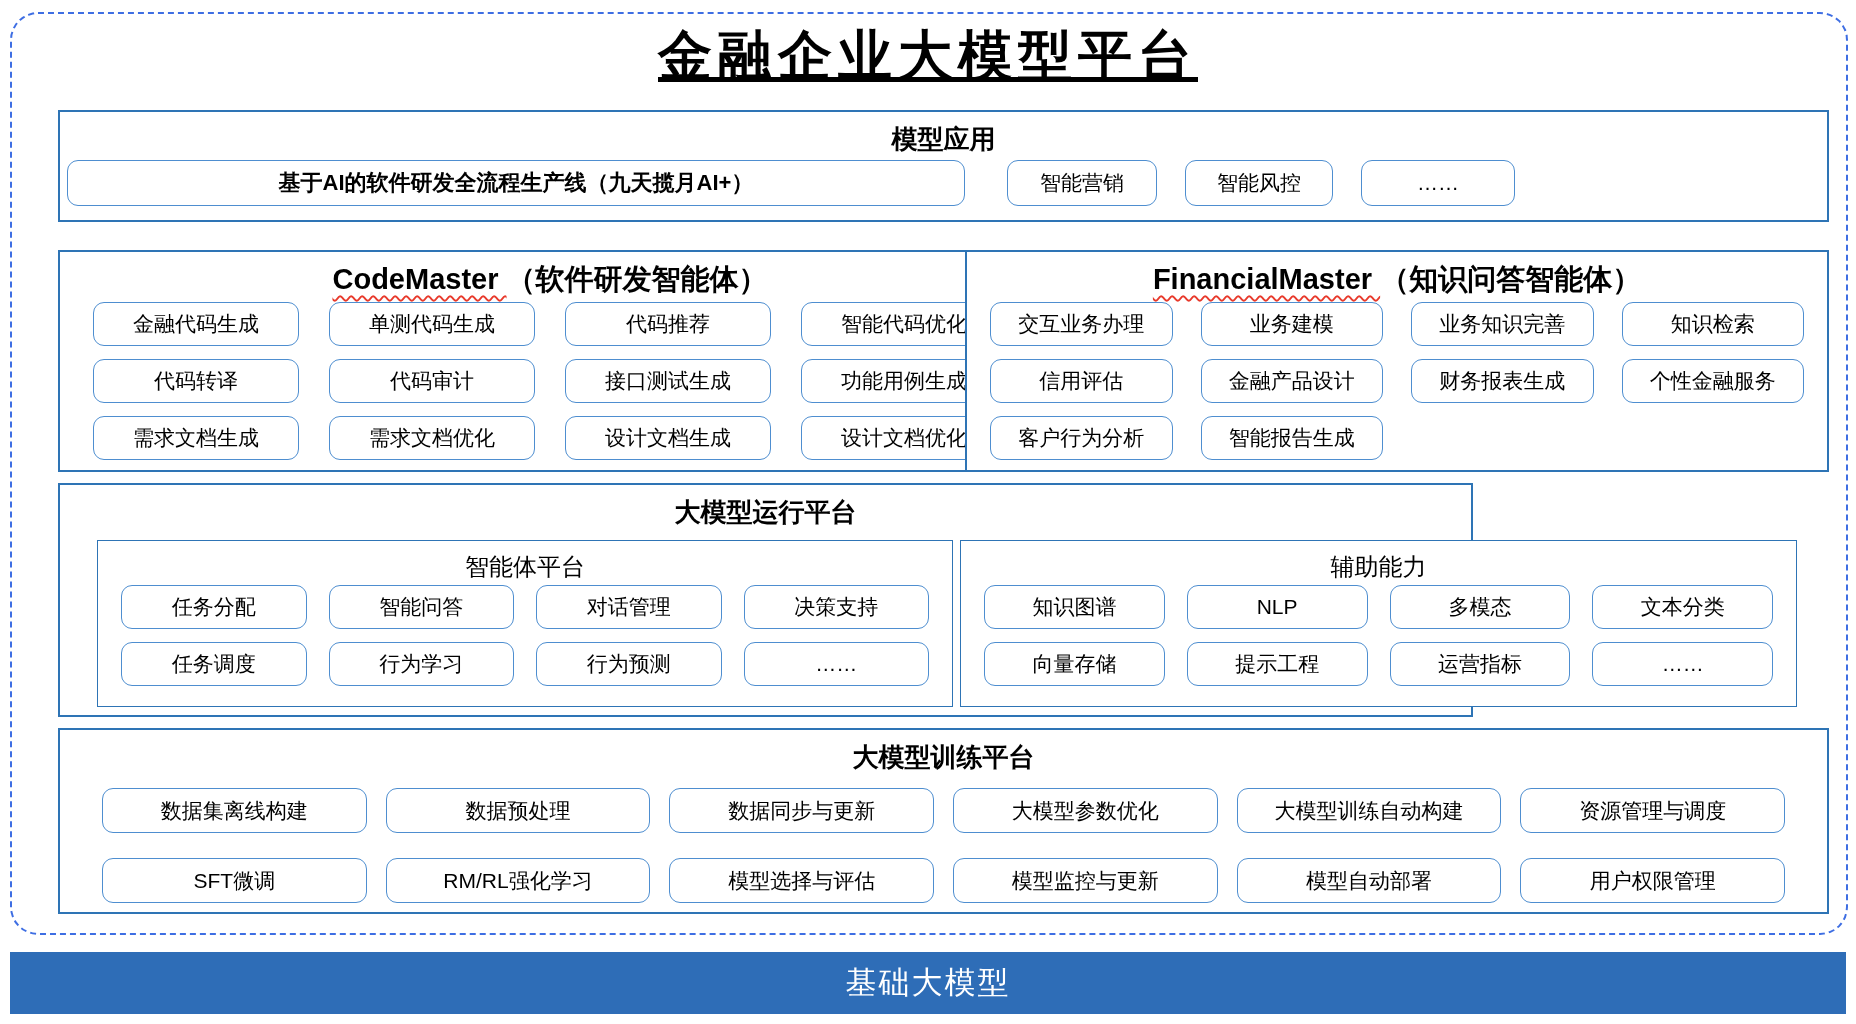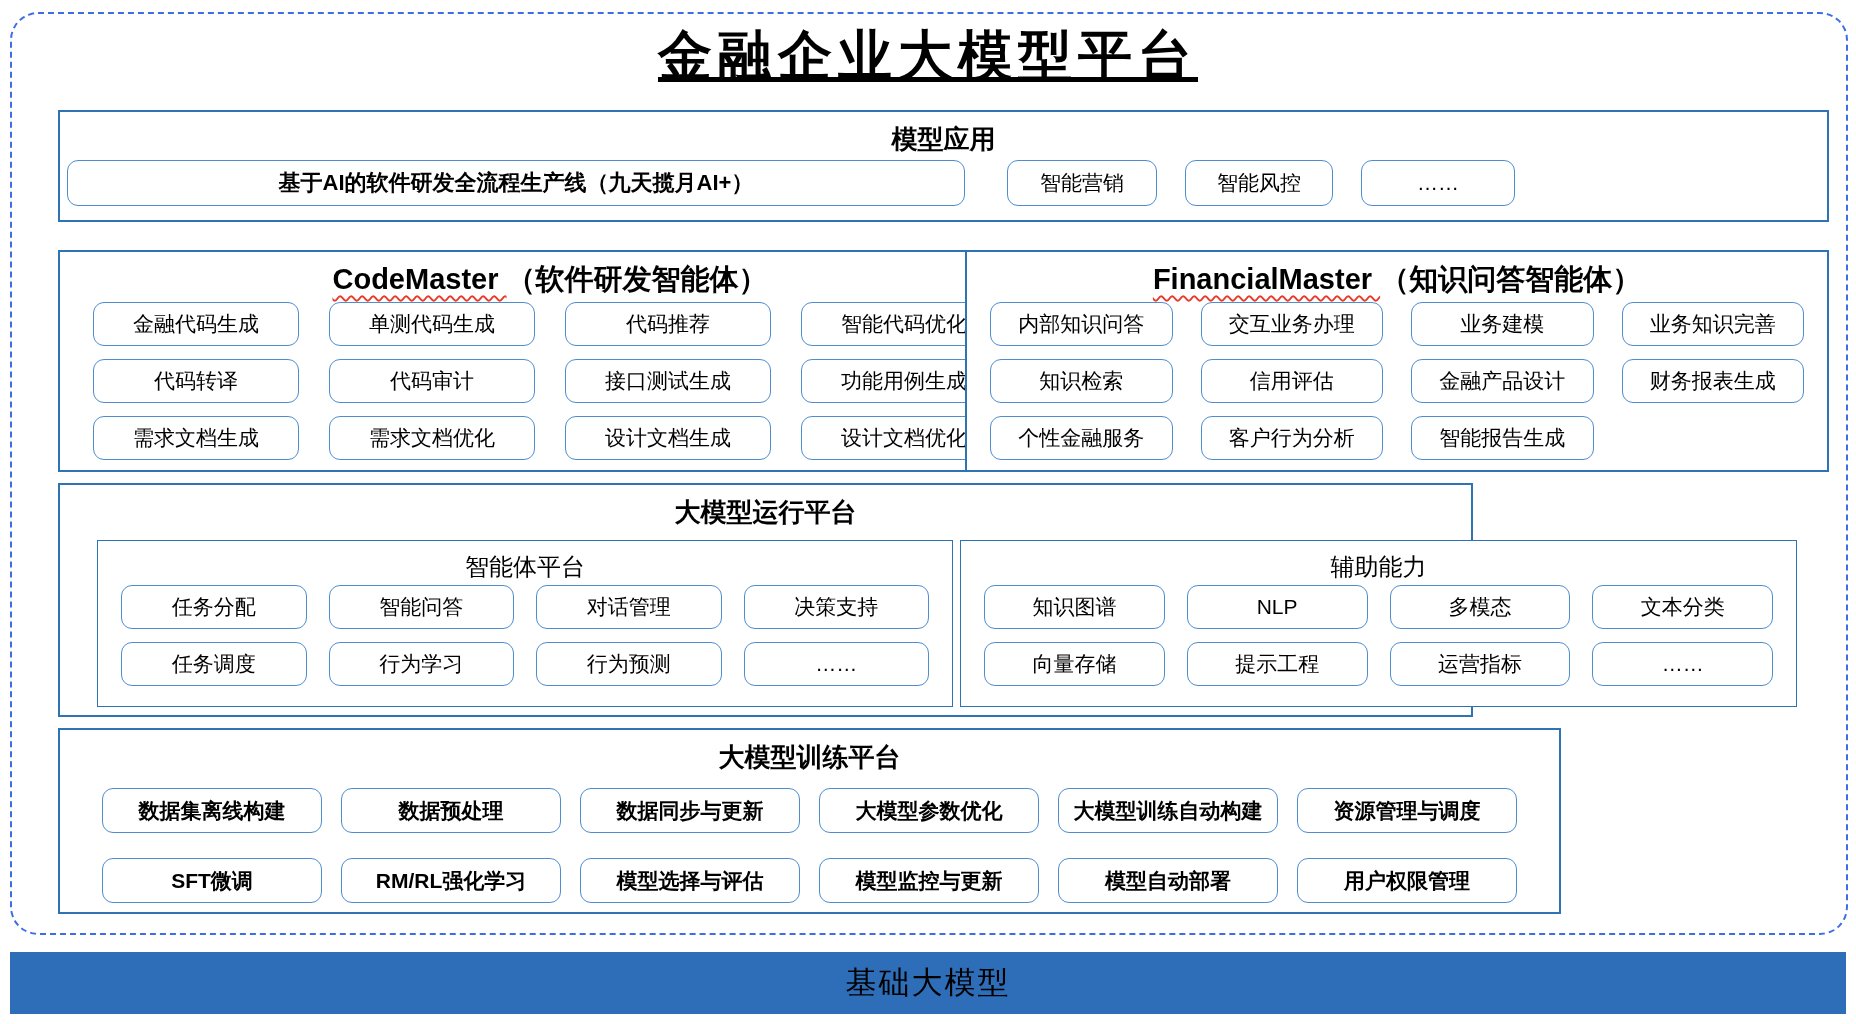"内部知识问答" div.pill { html: <div>内部知识问答</div> -> none }
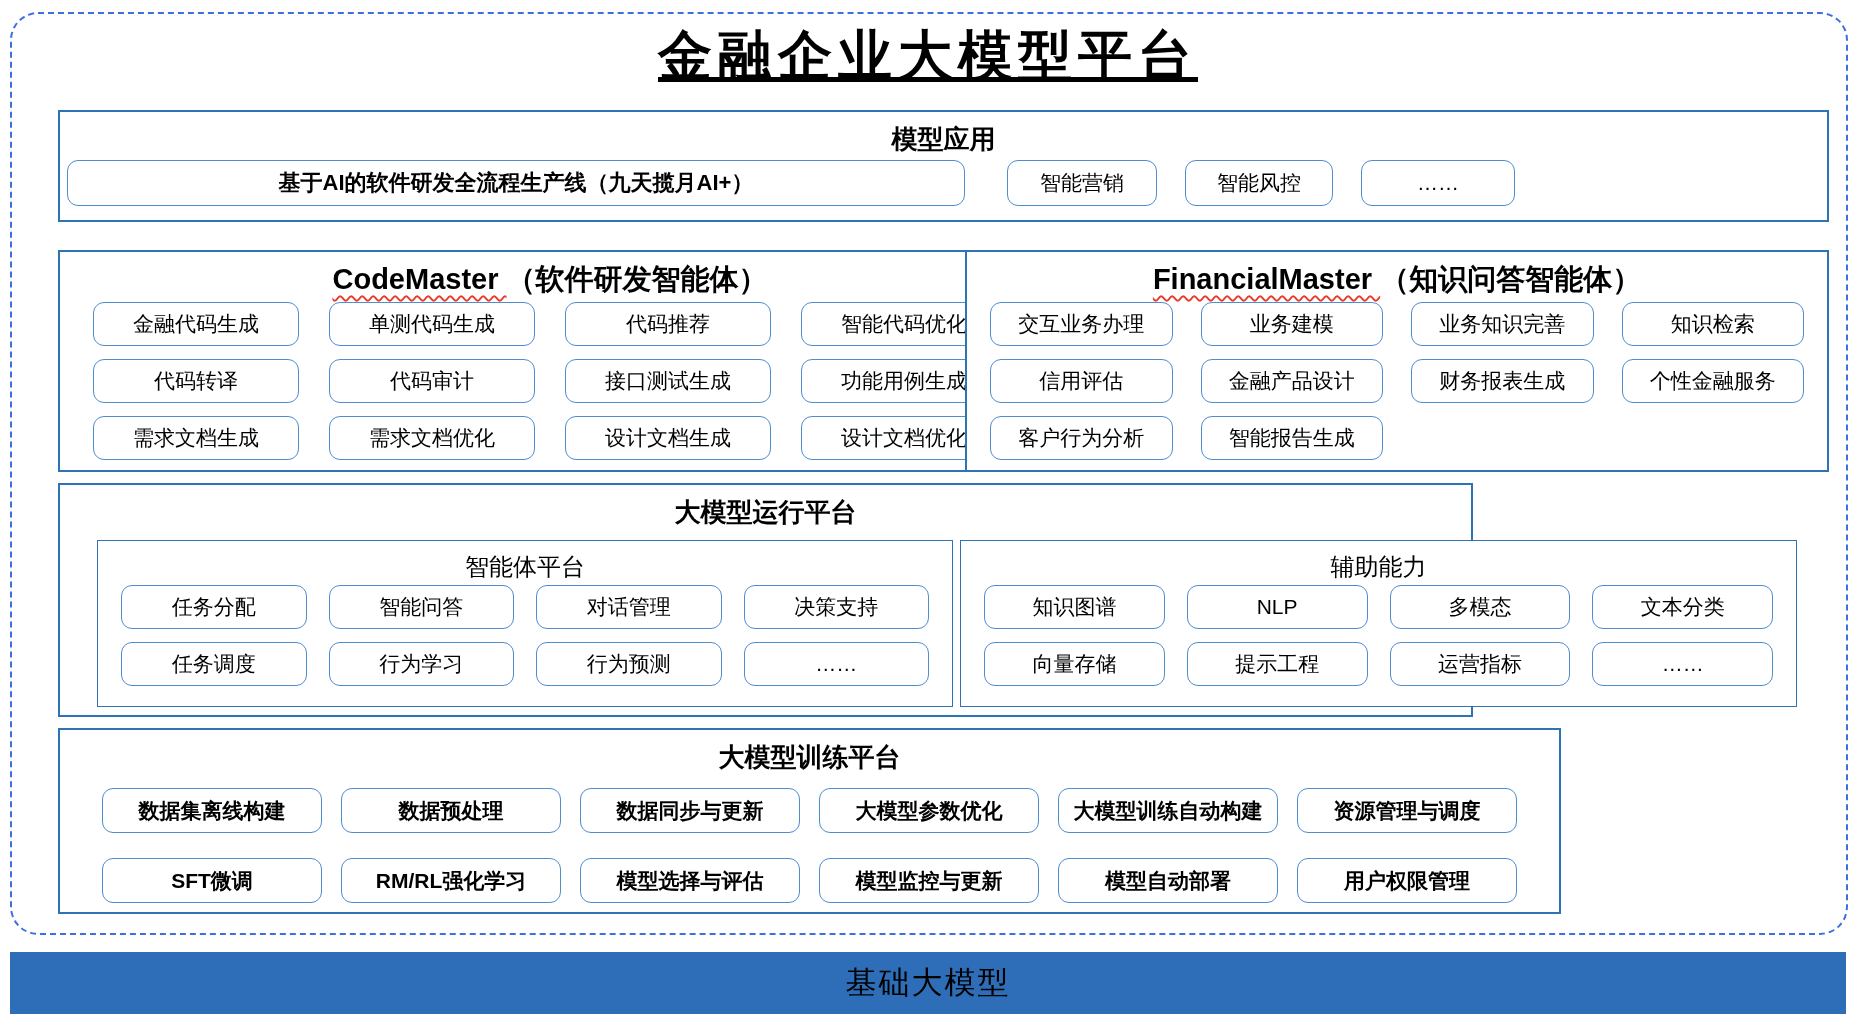"大模型训练平台" #sec-train { width: 1503px -> 1771px }
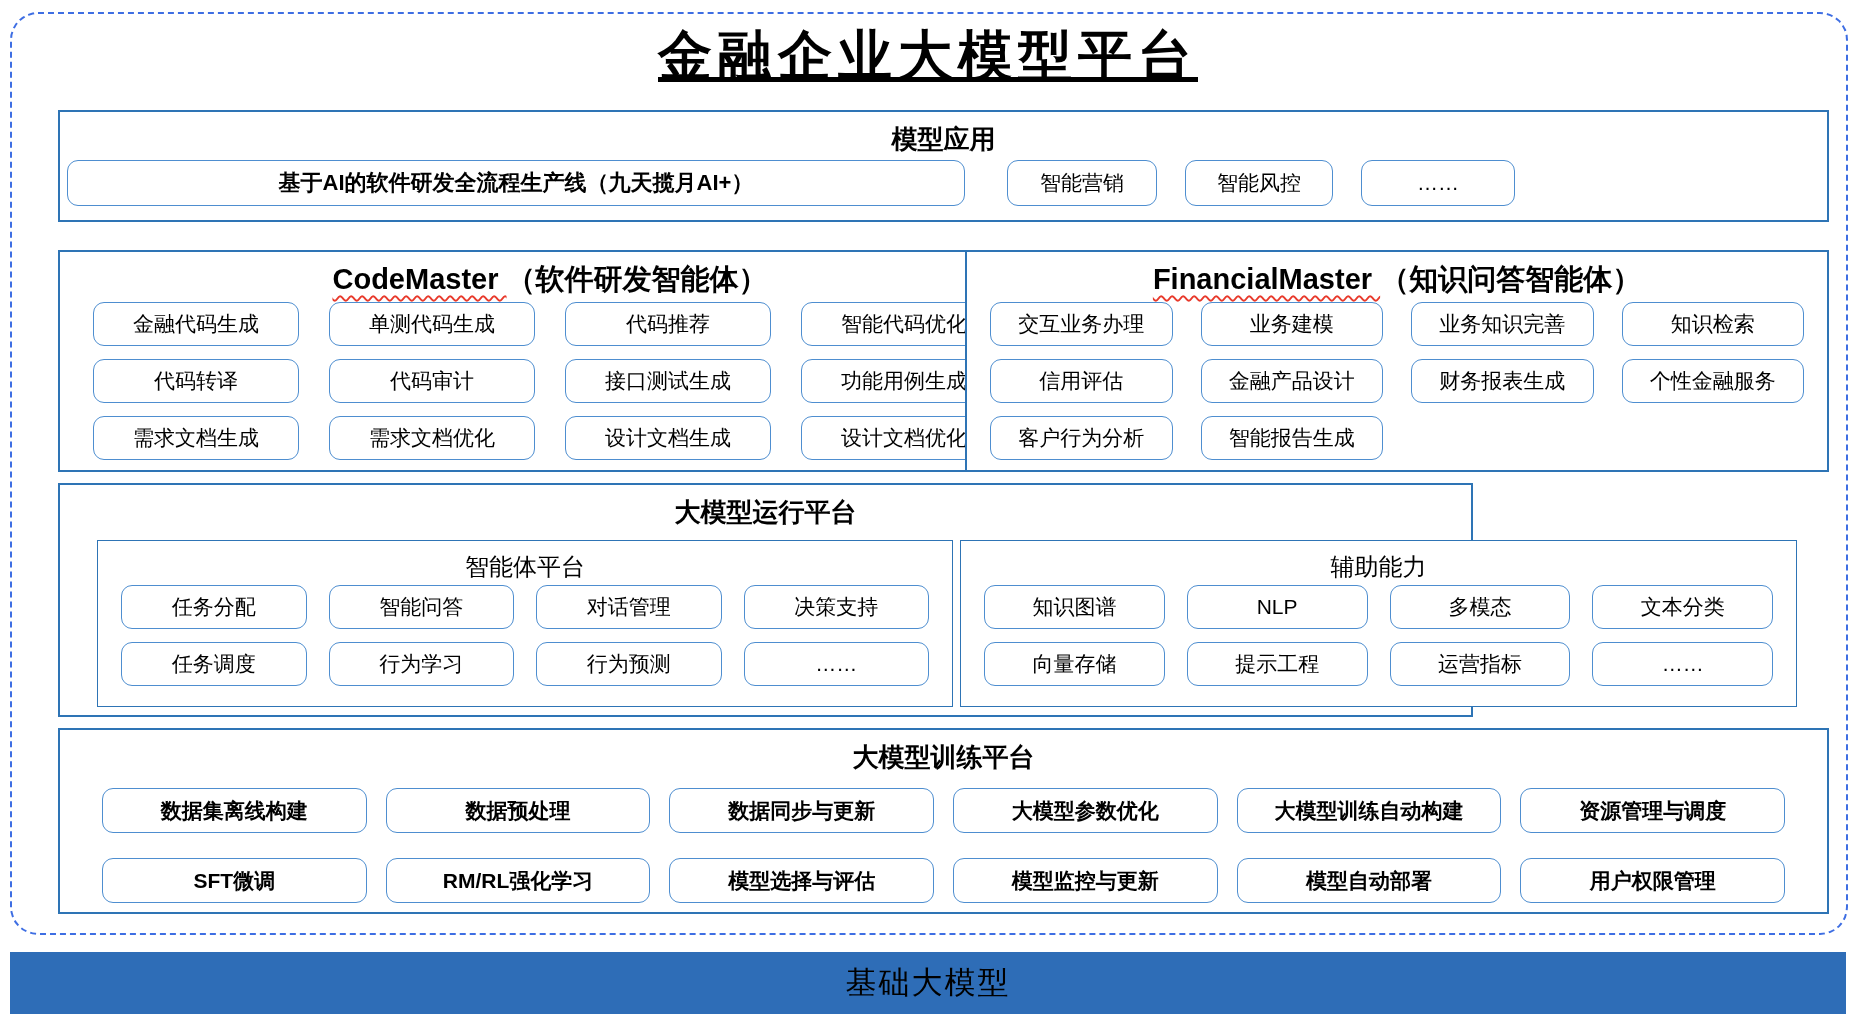"数据集离线构建" .grid6 { font-weight: bold -> none }
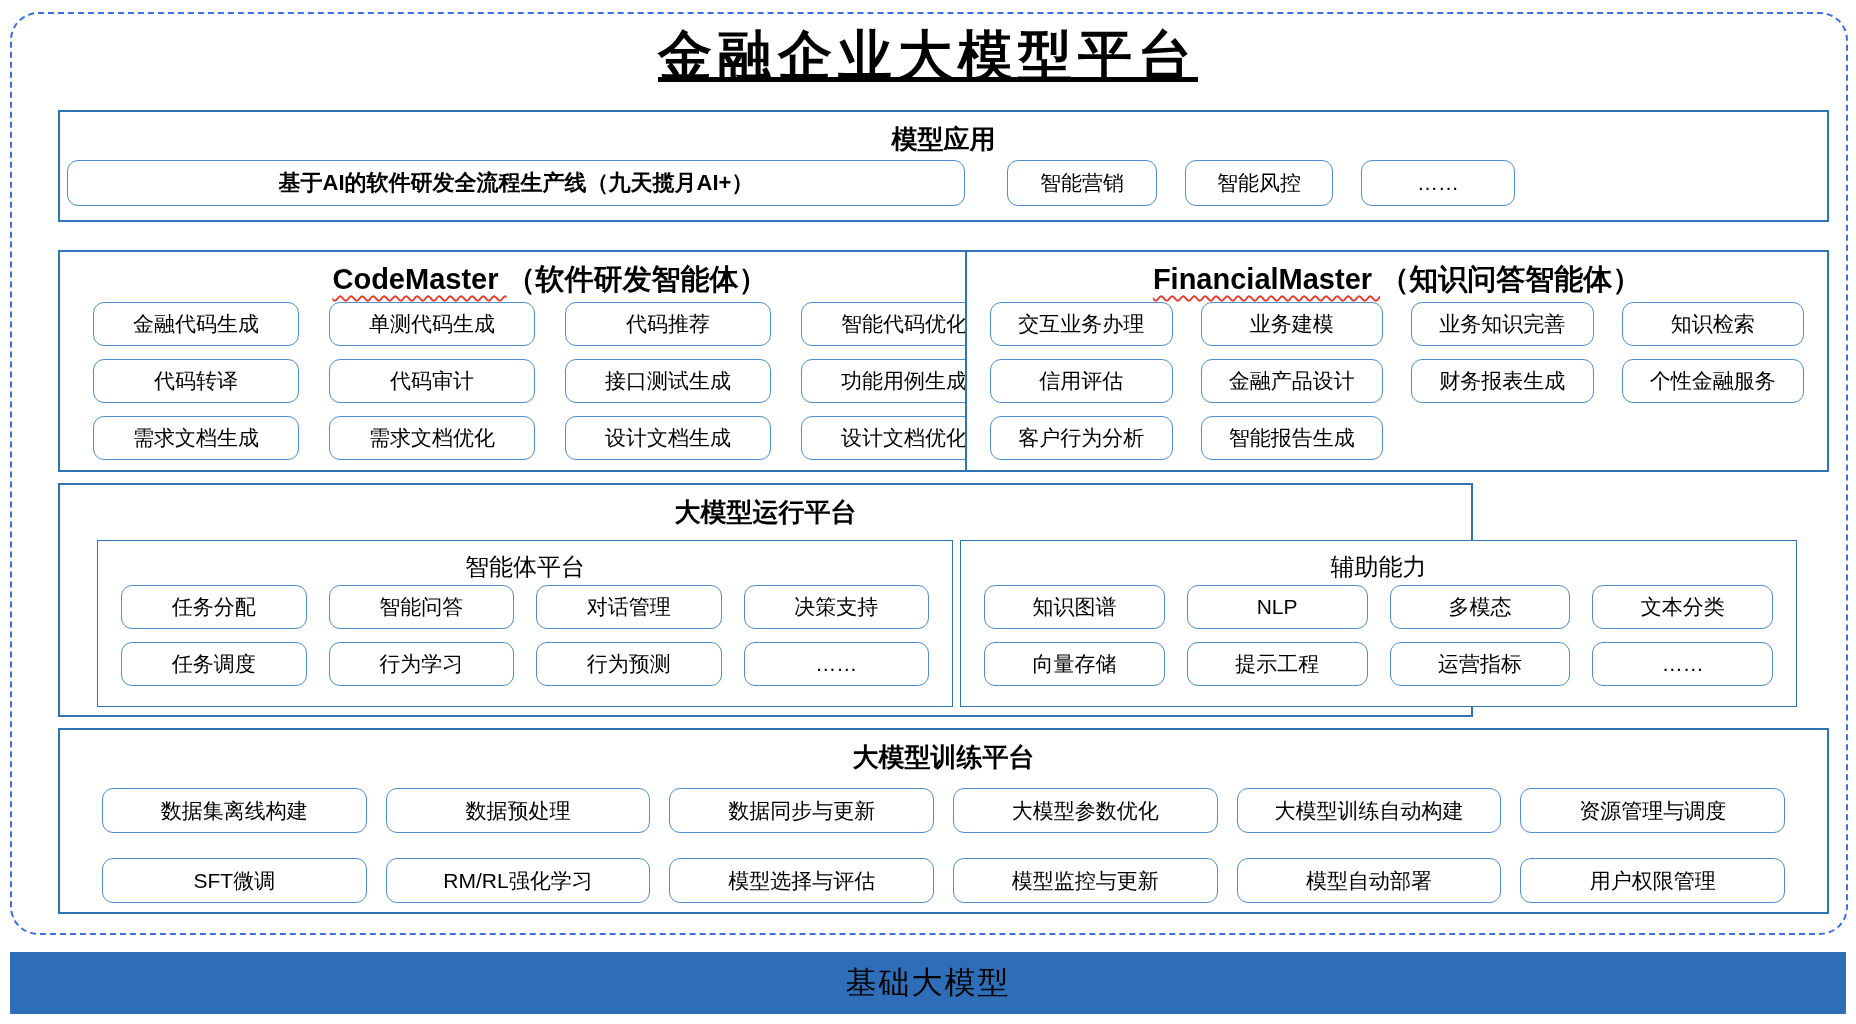"基础大模型" .foundation-bar { color: #000000 -> #ffffff }
